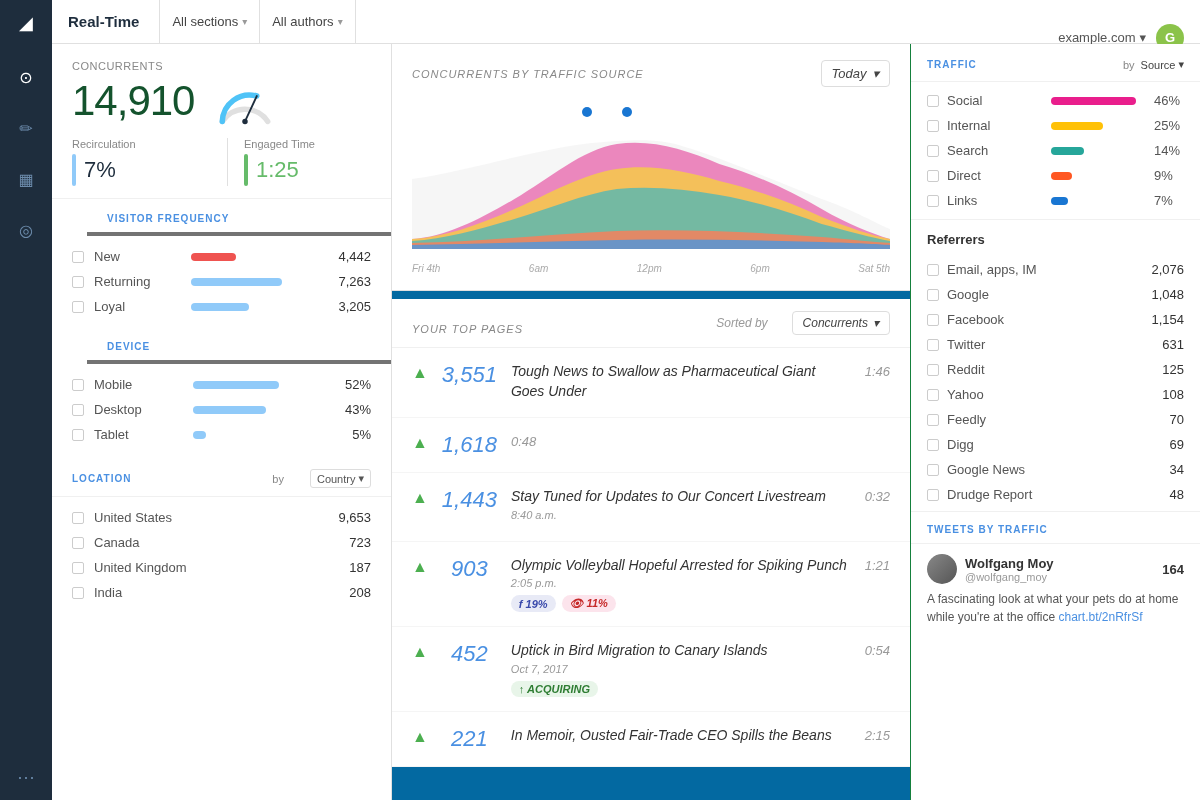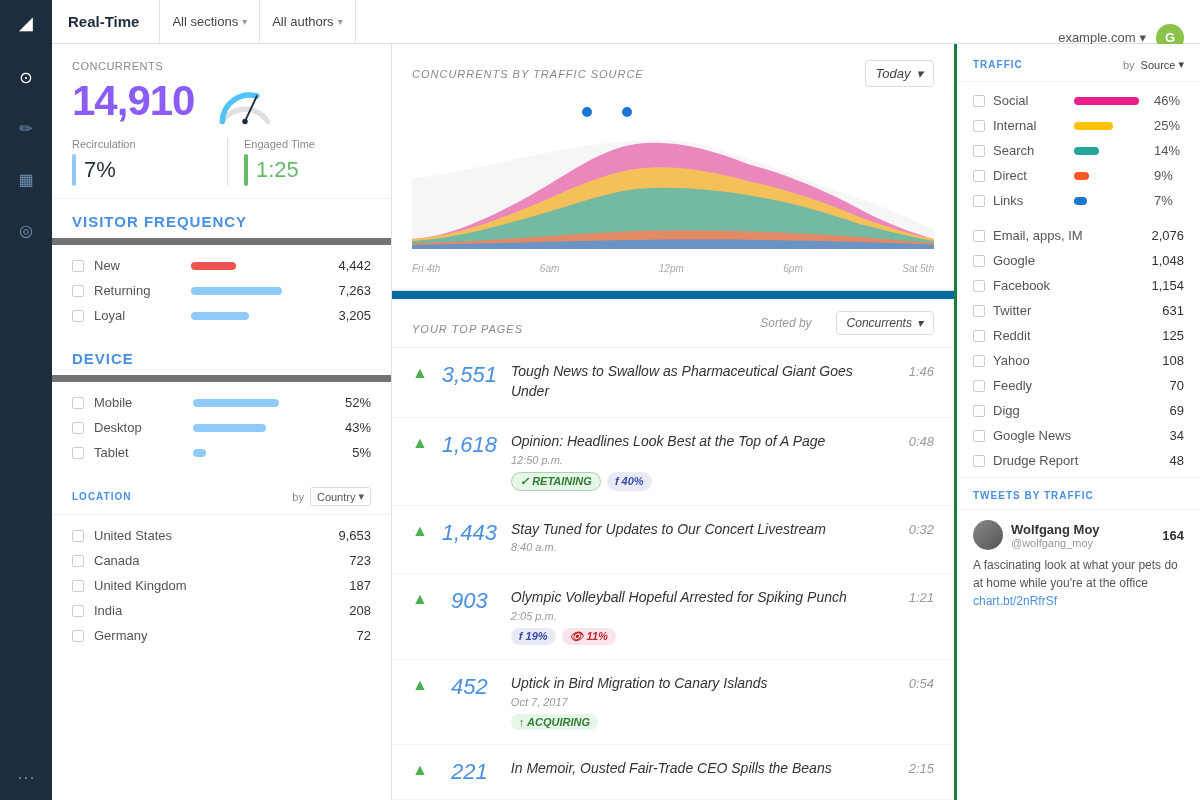"TRAFFIC" .right-panel { border-left: 3px solid #15803d -> 1px solid #15803d; width: 246px -> 290px }
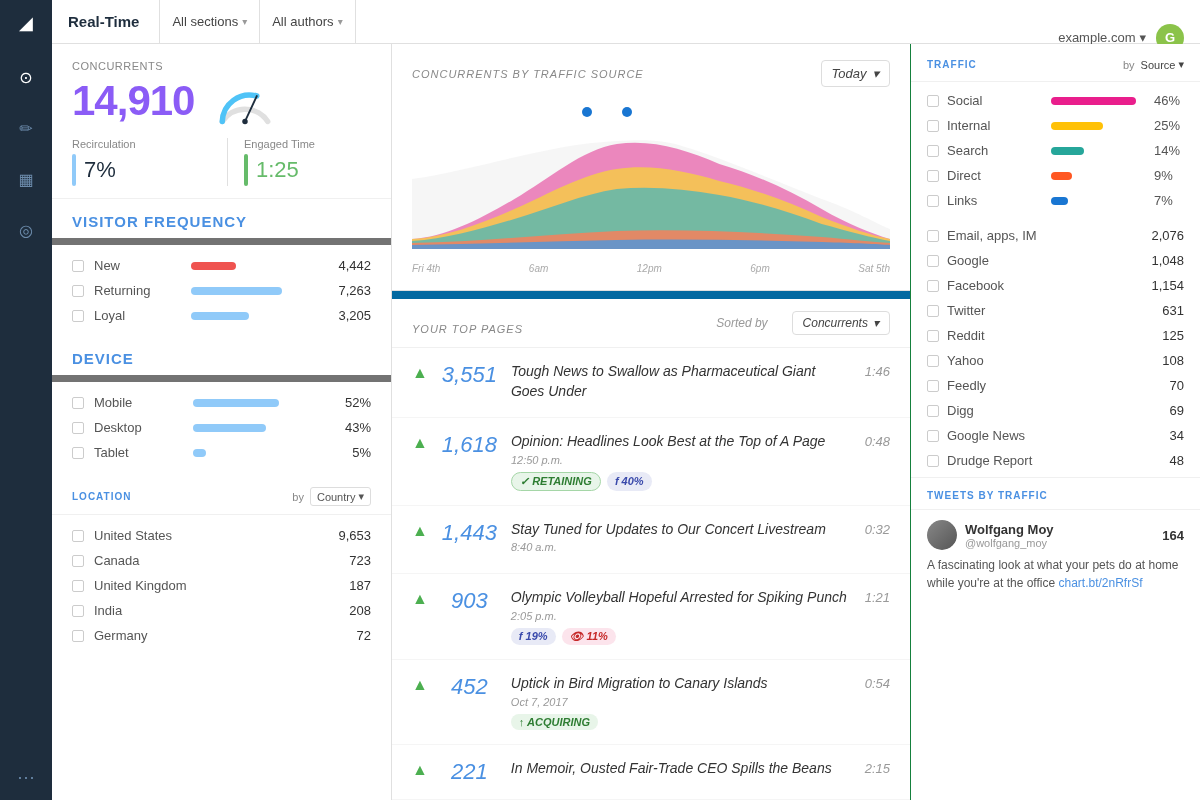"14,910" .concurrents-value { color: #8b5cf6 -> #14532d; font-weight: 700 -> 400 }
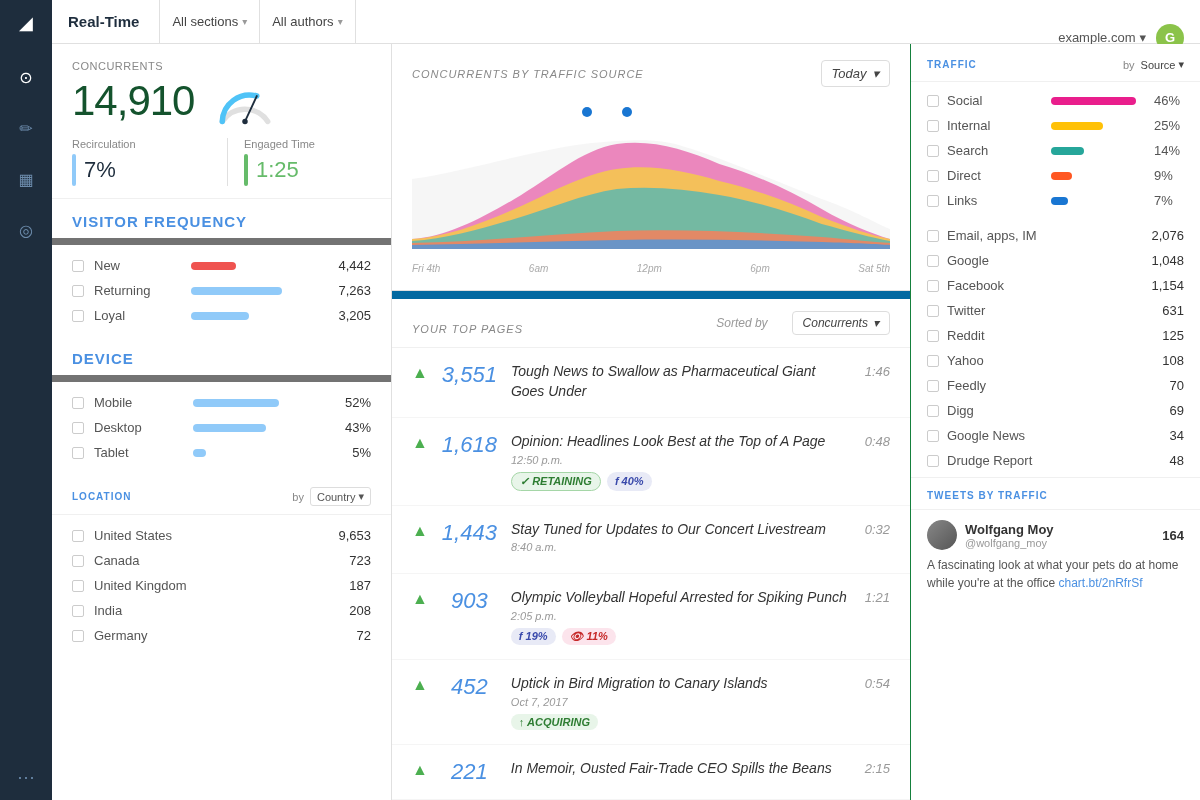"VISITOR FREQUENCY" .section-header { border-bottom: 7px solid #737373 -> 4px solid #737373; font-size: 15px -> 10px; margin-left: none -> 35px }
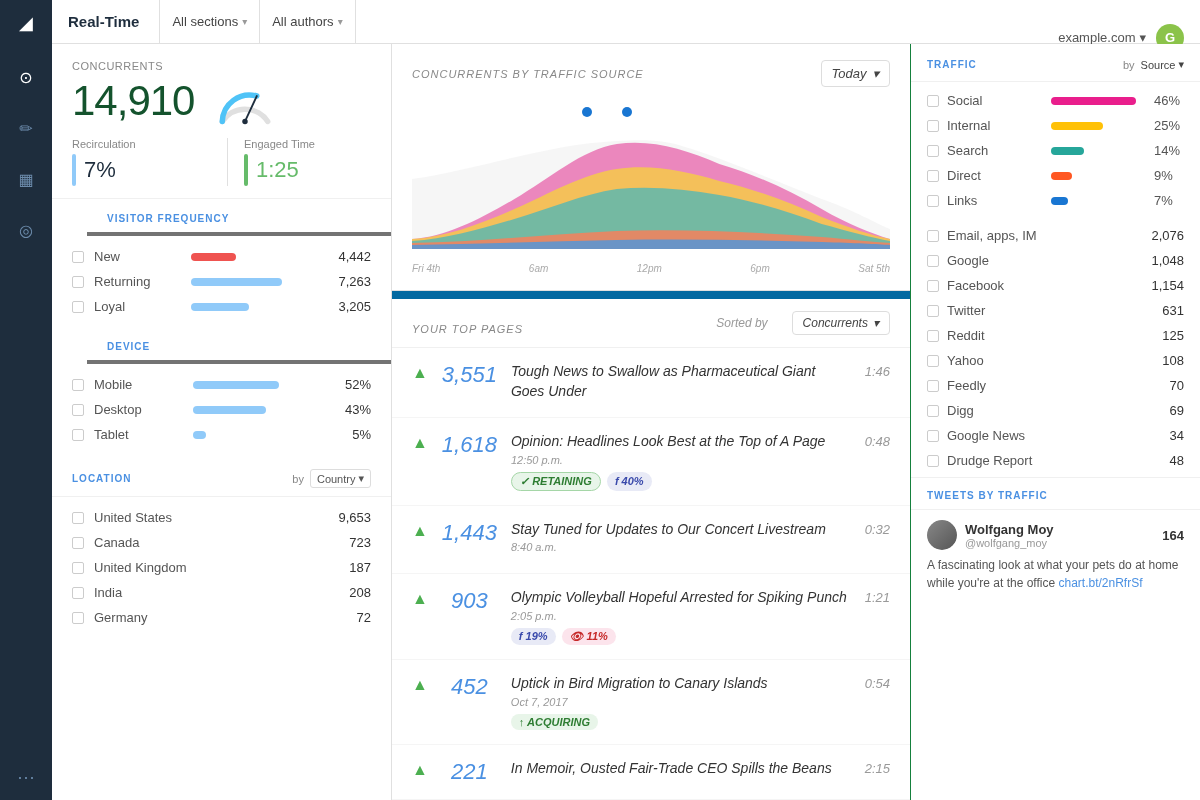"Referrers" div.referrers-header { html: none -> <div>Referrers</div> }
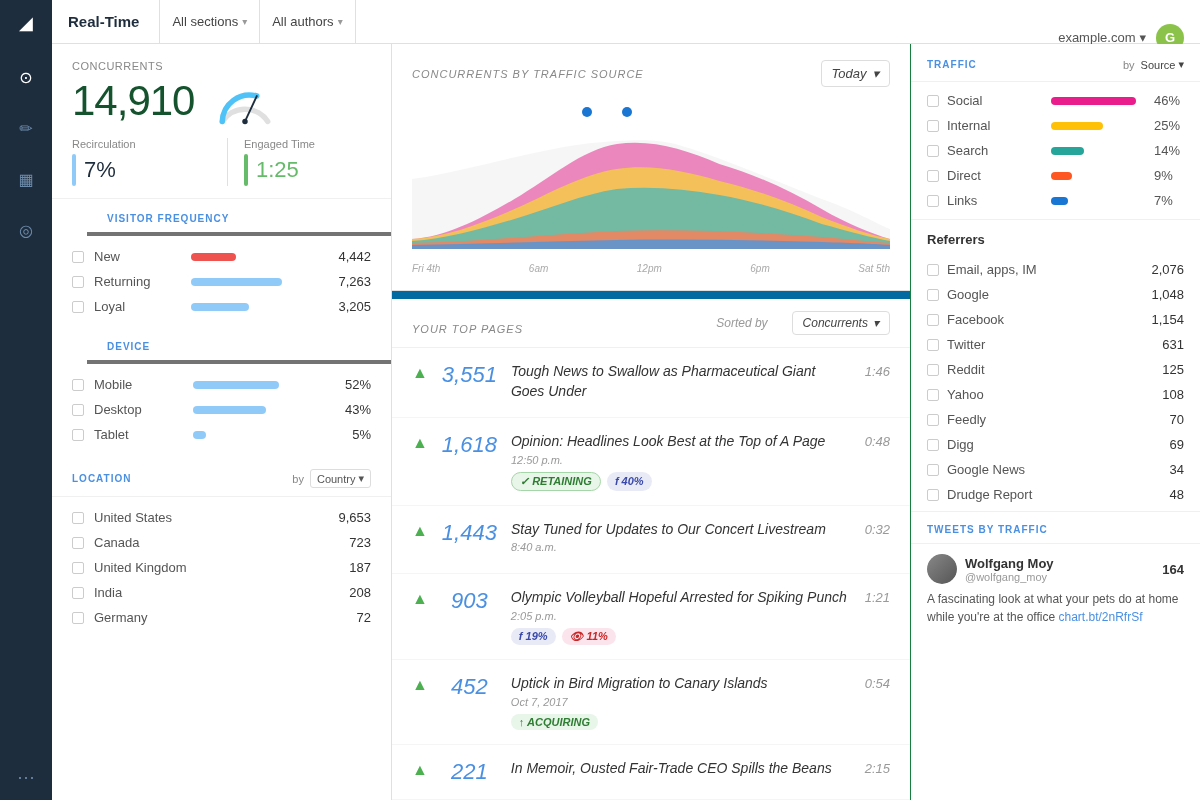"Opinion: Headlines Look Best at" div.page-content { html: <div> <div>Opinion: Headlines Look Best at the Top of A Page</div> <div>12:50 p.m.</div> <div> <span>✓ RETAINING</span> <span>f 40%</span> </div> </div> -> none }
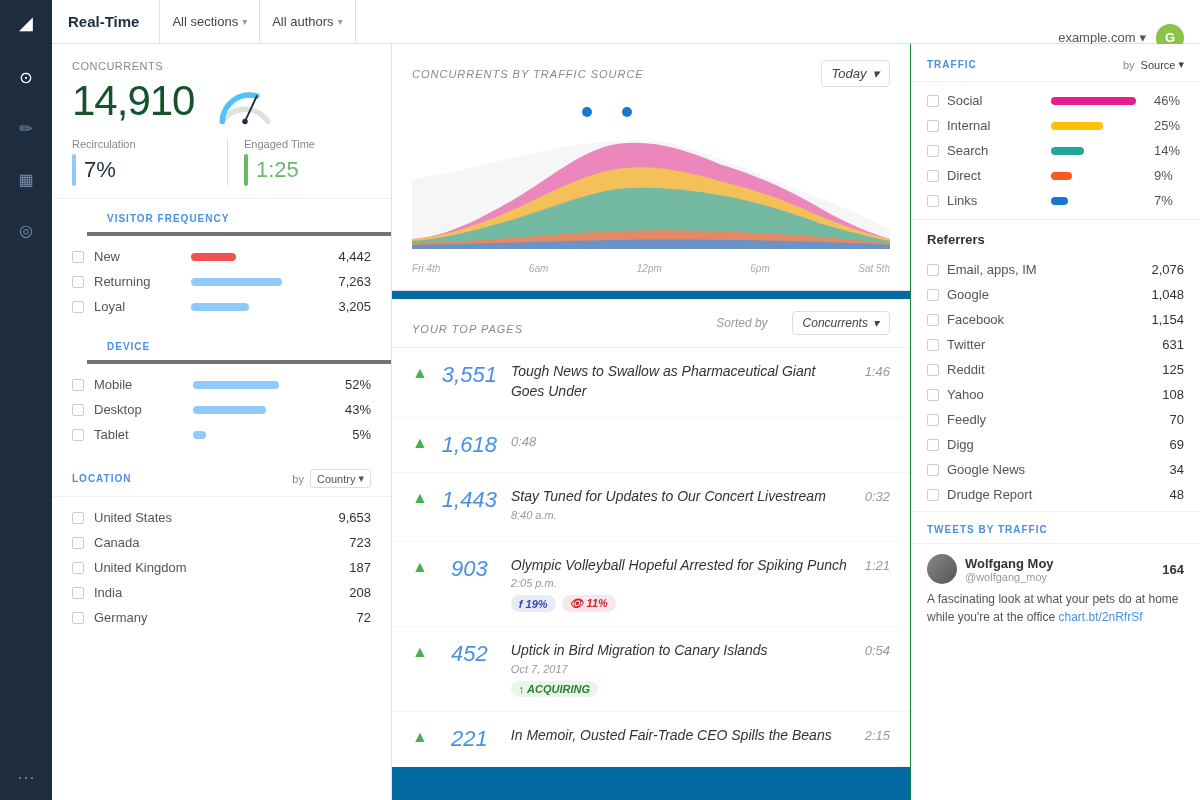"LOCATION" .location-header { gap: none -> 20px }
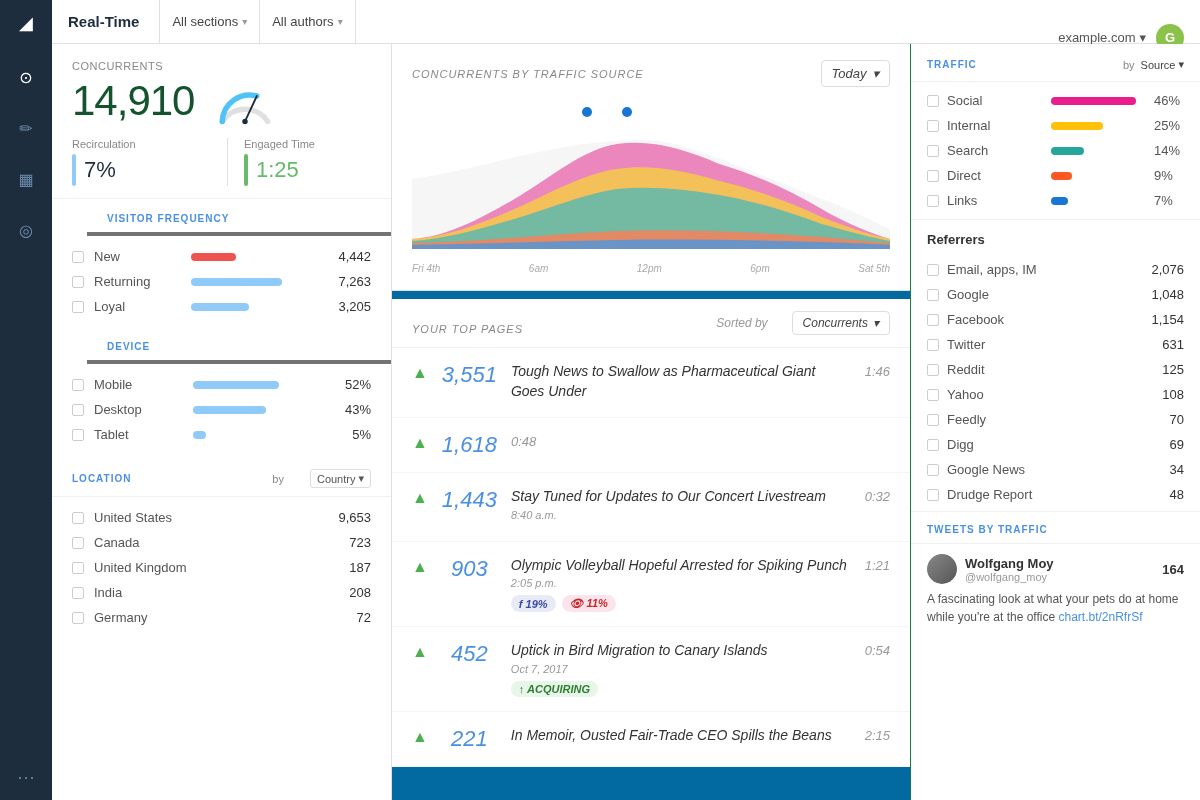"Germany" div.location-item { html: <div> <div></div> <span>Germany</span> <span>72</span> </div> -> none }
